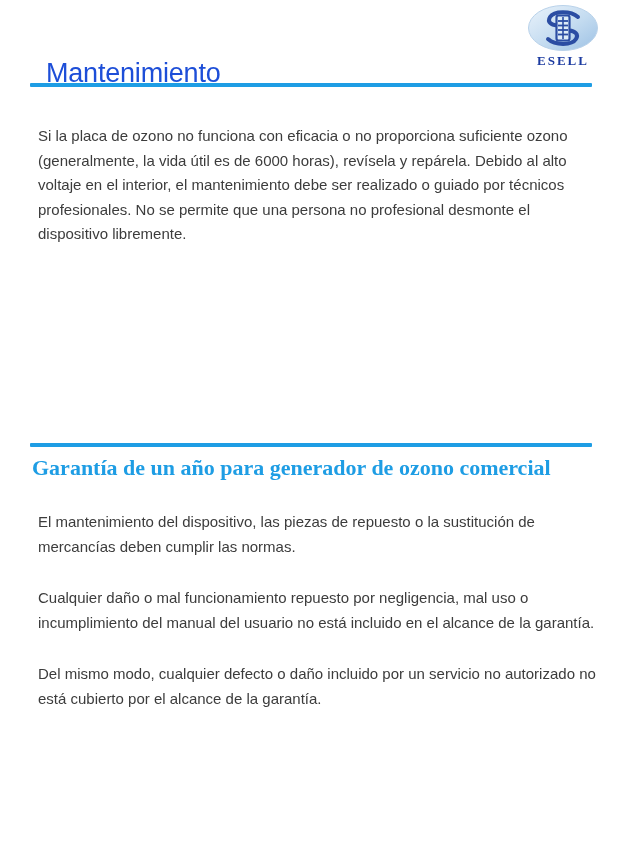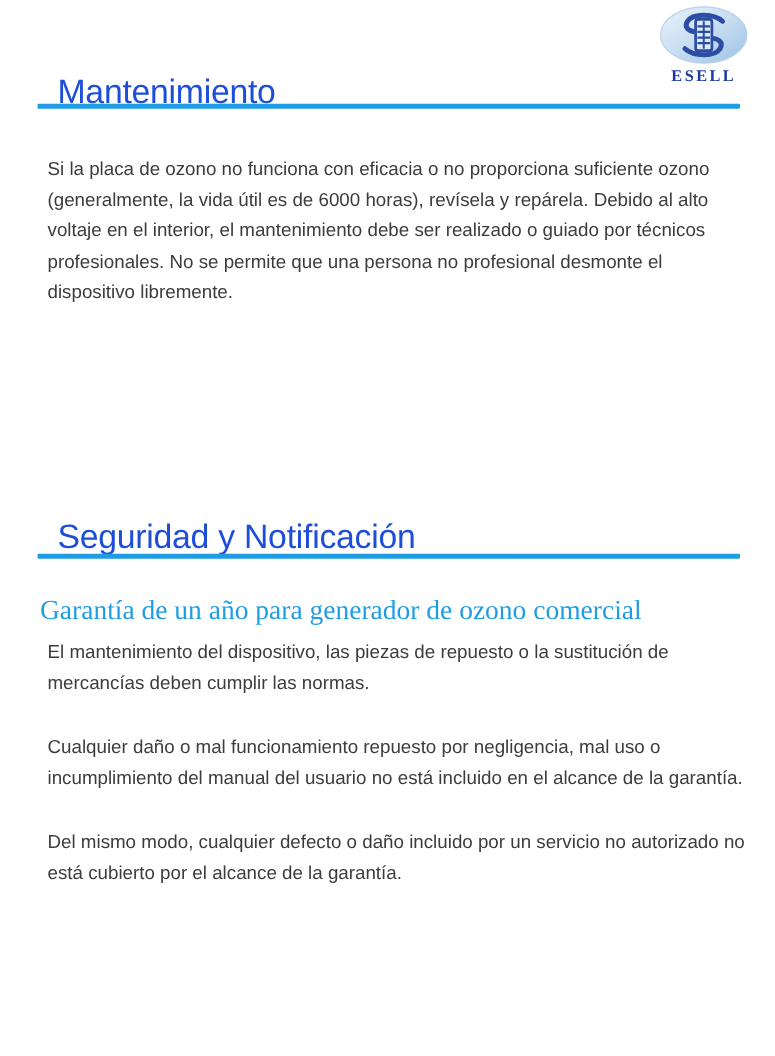"Seguridad y Notificación" h1.section-title { html: <h1>Seguridad y Notificación</h1> -> none }
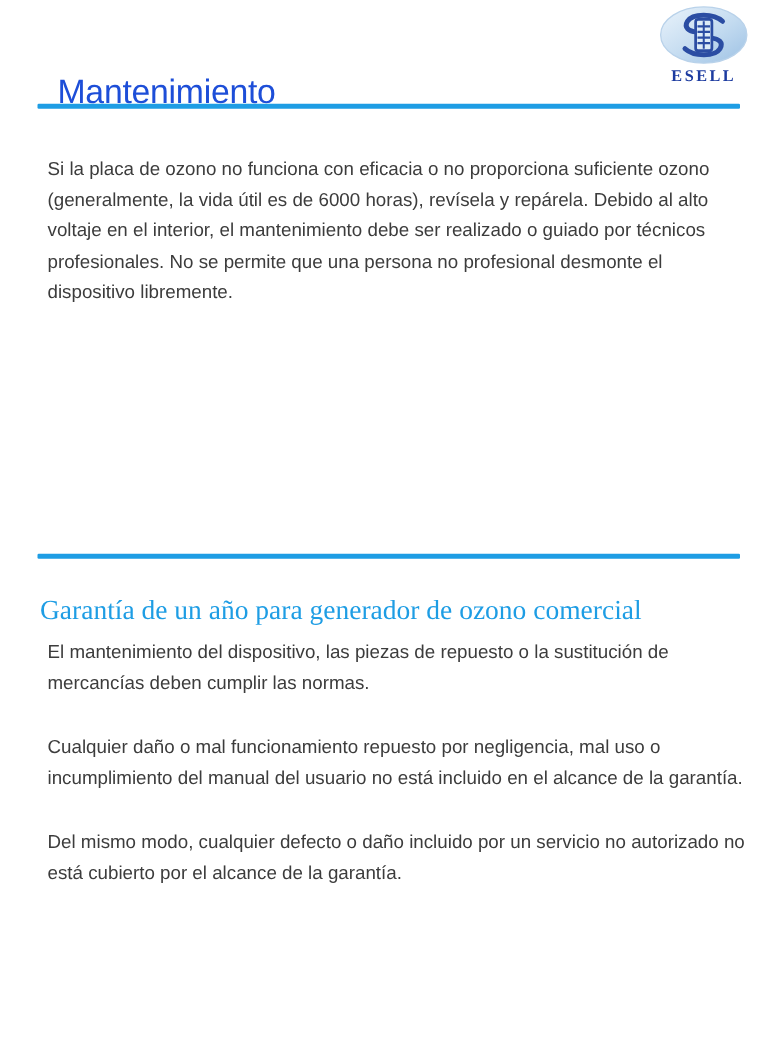"Garantía de un año para" .subtitle { font-weight: normal -> bold; top: 472px -> 452px }
